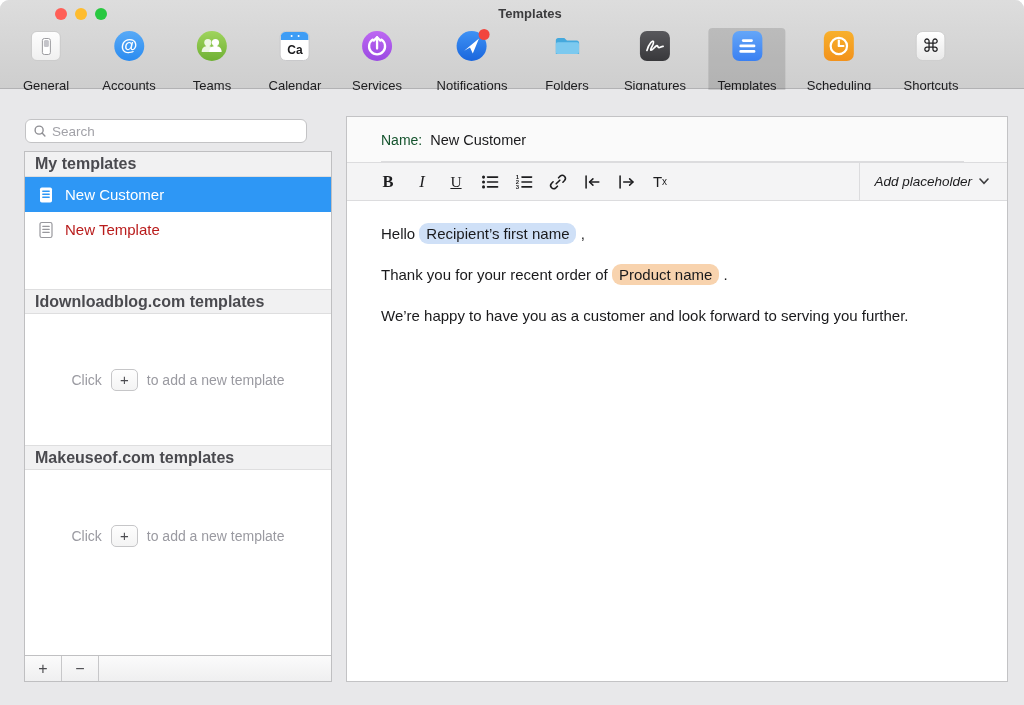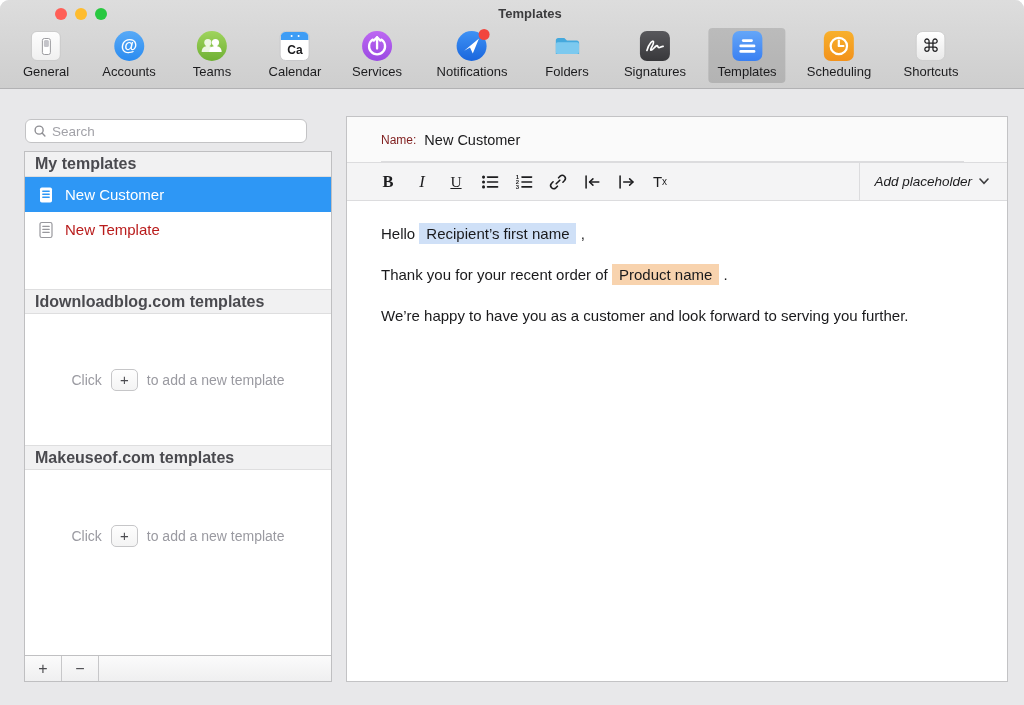"General" .tb-item .lbl { margin-top: 3px -> 17px }
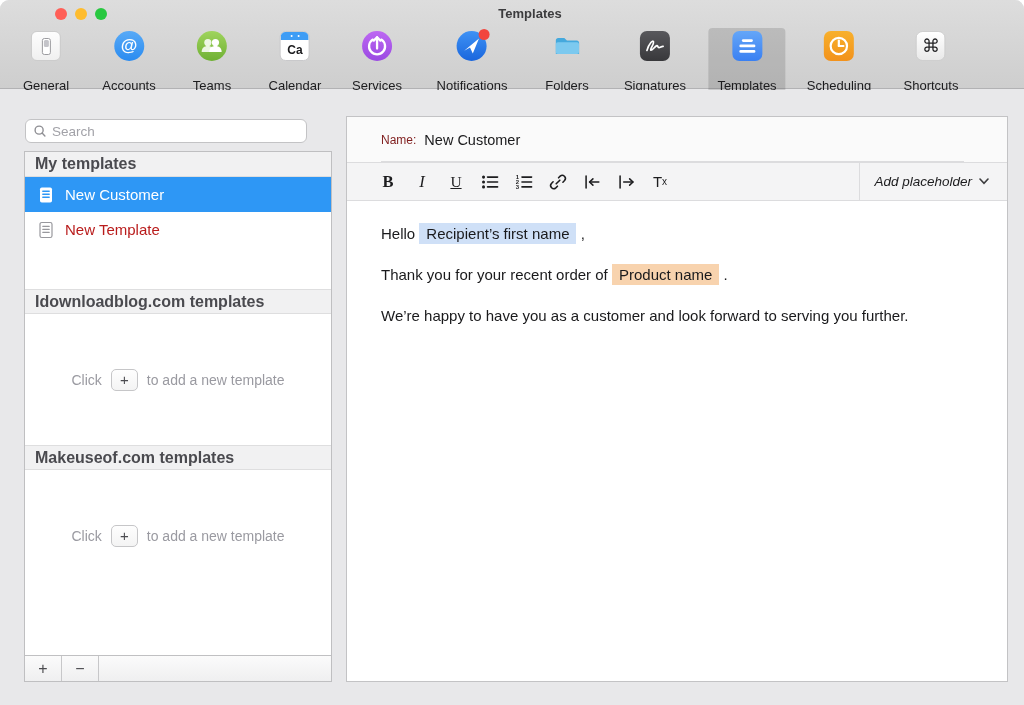"Name:" .f-label { color: #7f1d1d -> #14532d; font-size: 12px -> 14px }
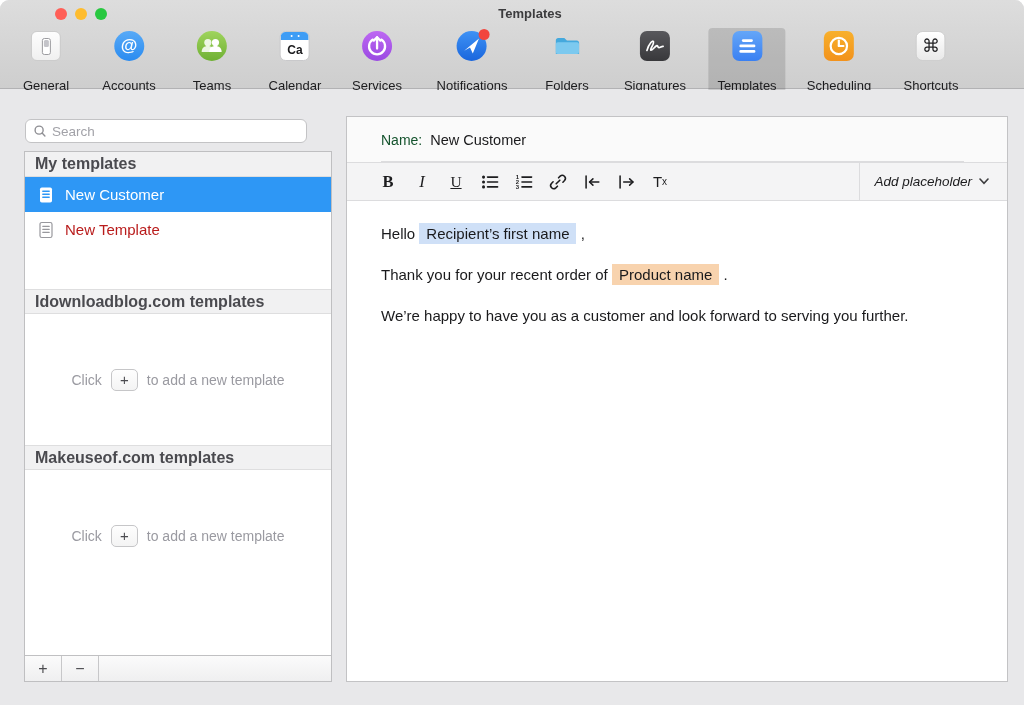"Recipient’s first name" .chip { border-radius: 0 -> 9px }
